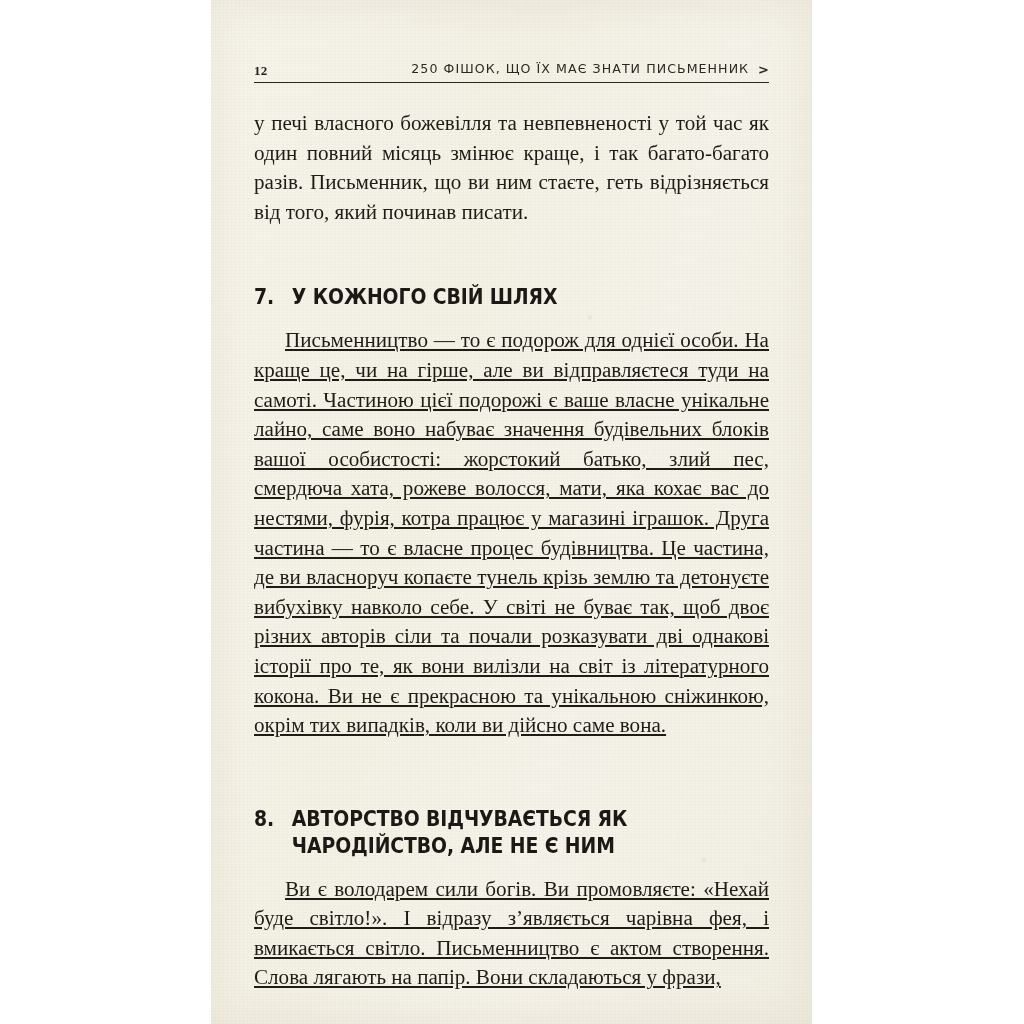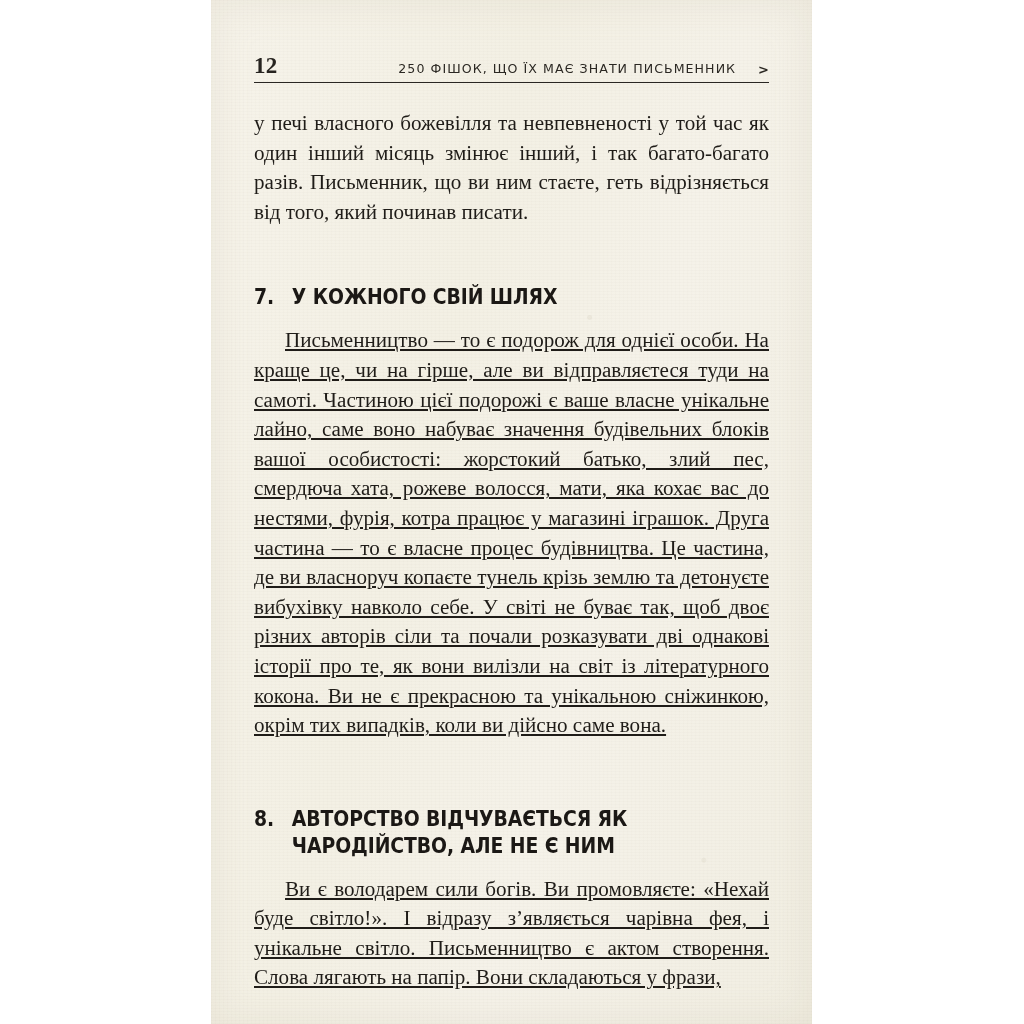"12" .folio { font-size: 23px -> 13px }
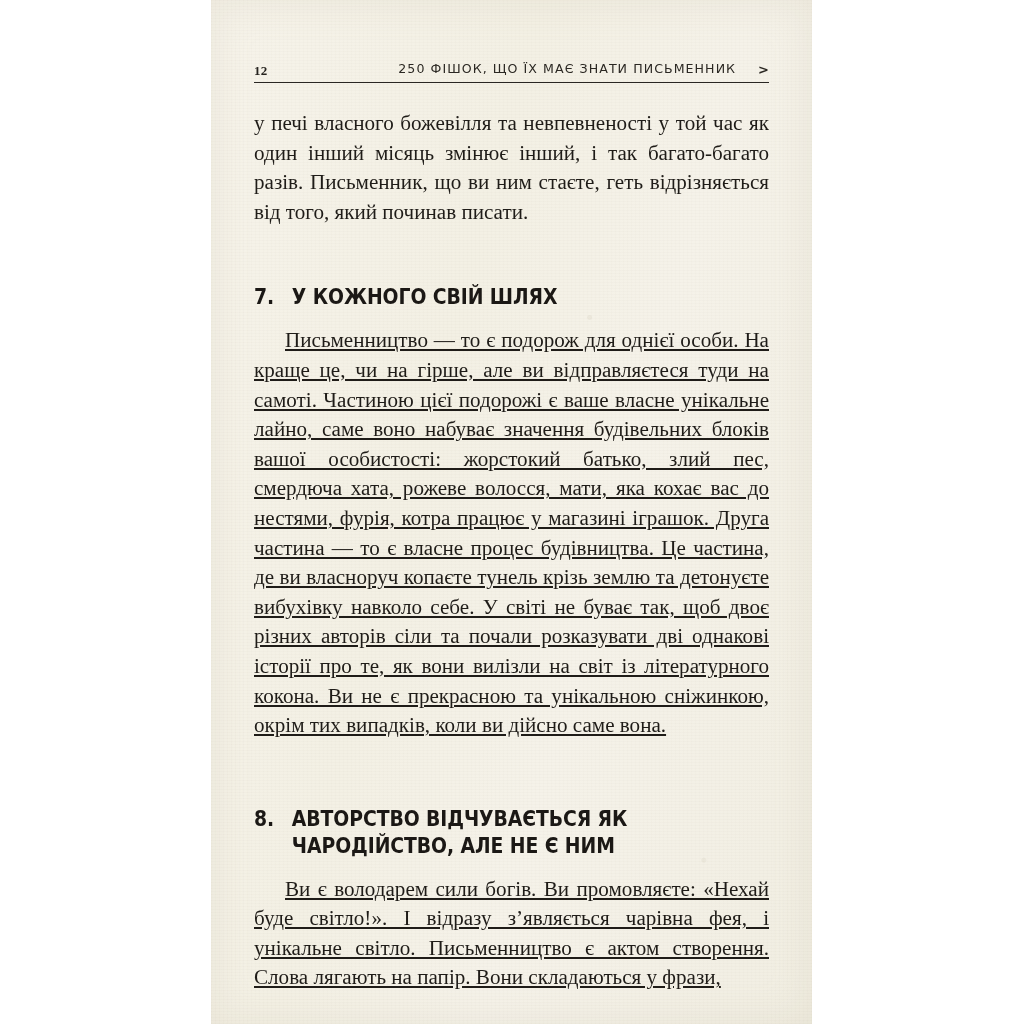"250 ФІШОК, ЩО ЇХ МАЄ" .runhead-right { gap: 22px -> 9px }
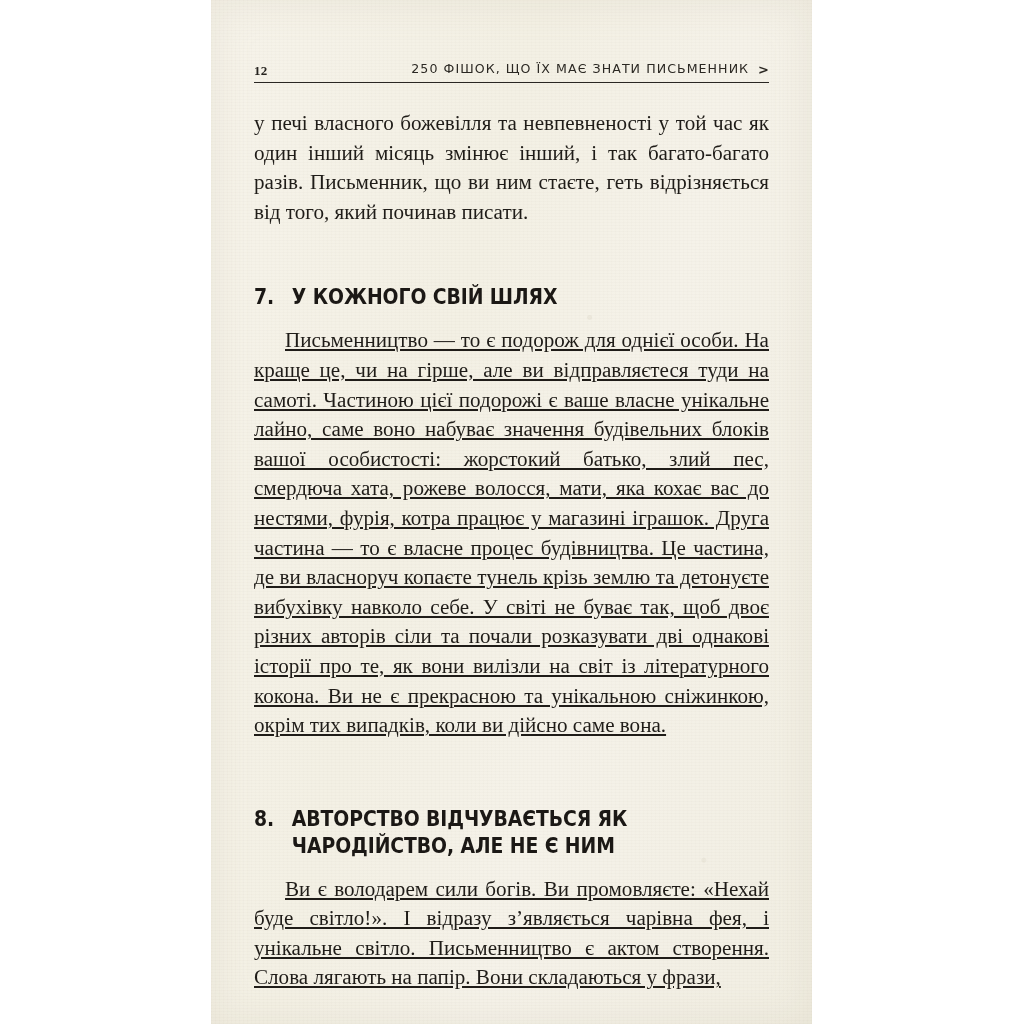"у печі власного божевілля та" p.para { text: інший місяць змінює інший -> повний місяць змінює краще }
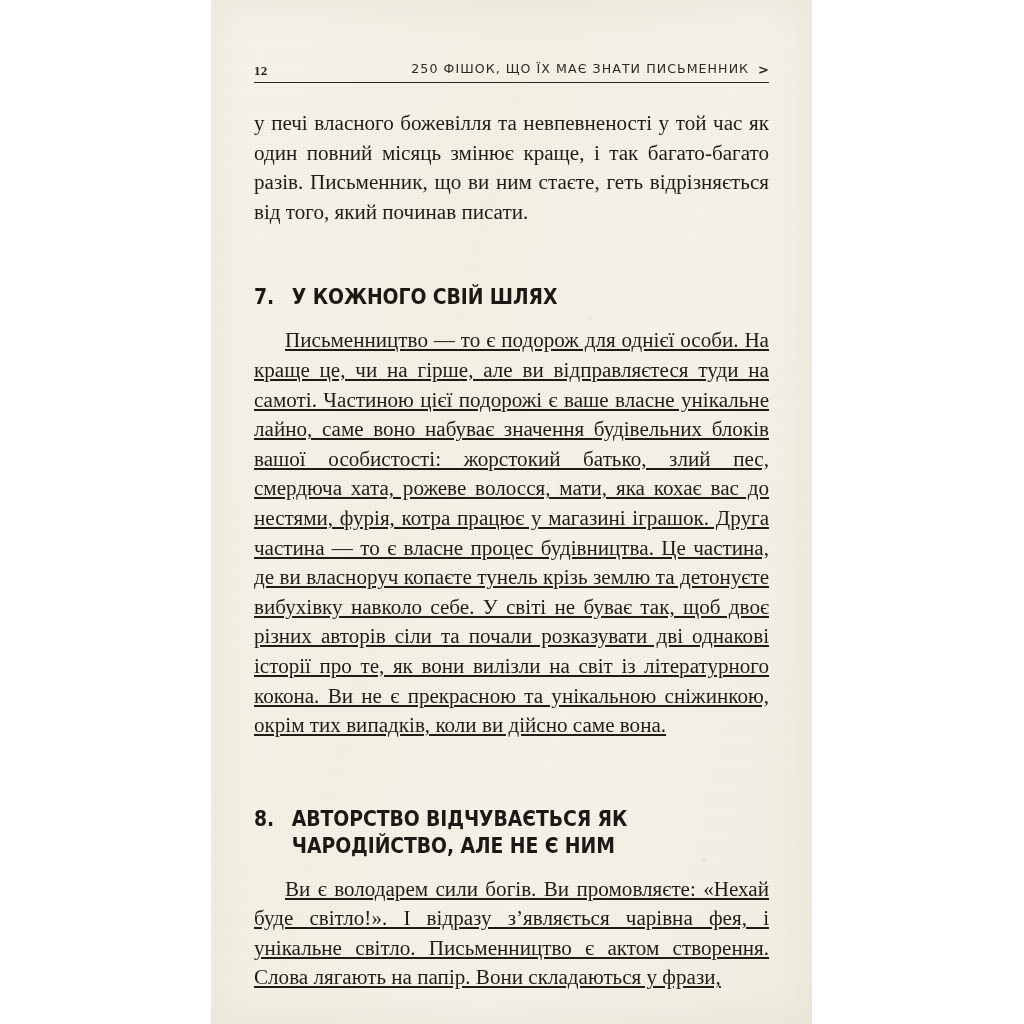"Ви є володарем сили богів." p.para { text: унікальне -> вмикається }
